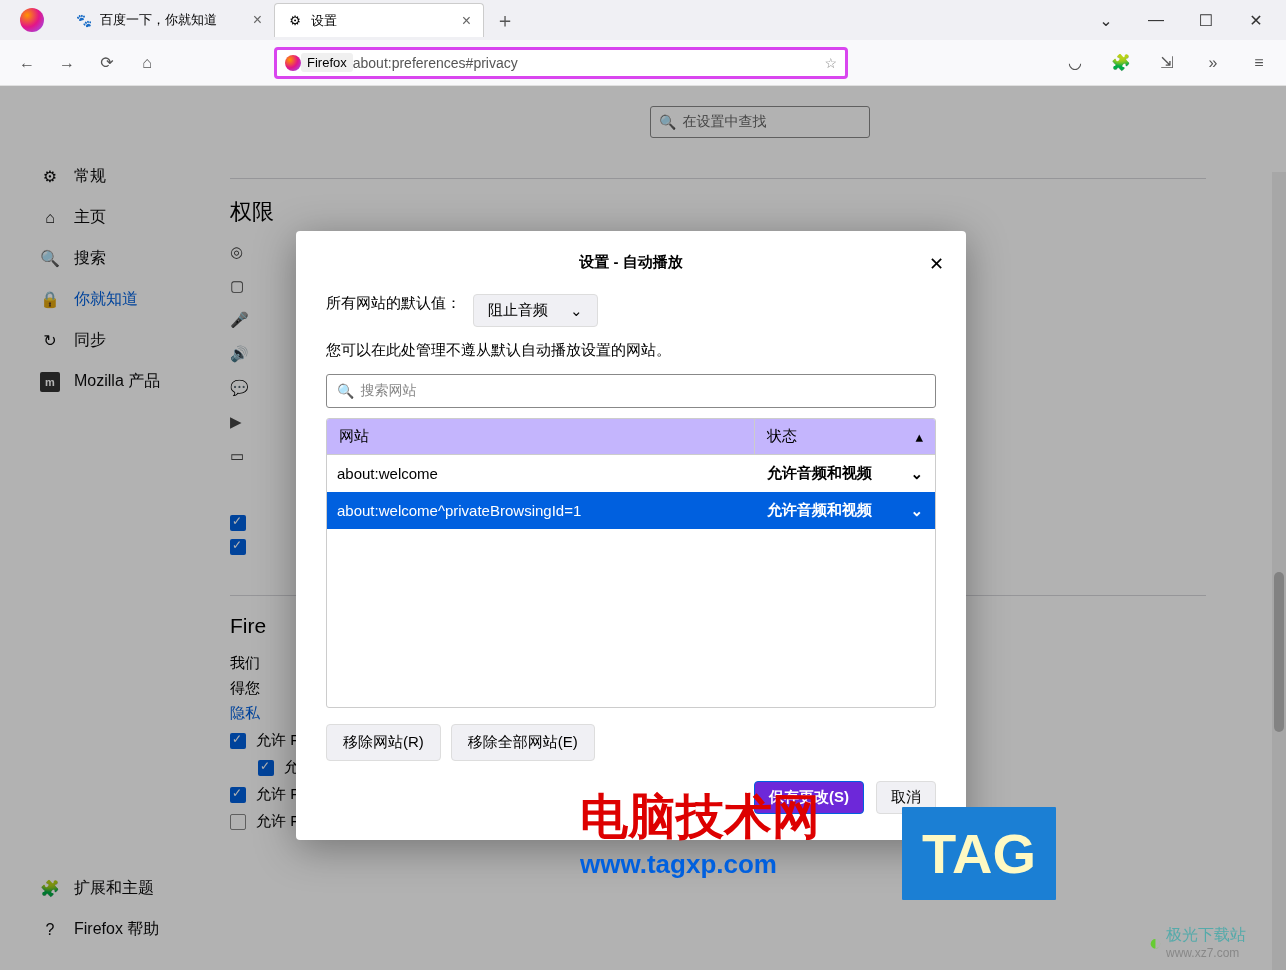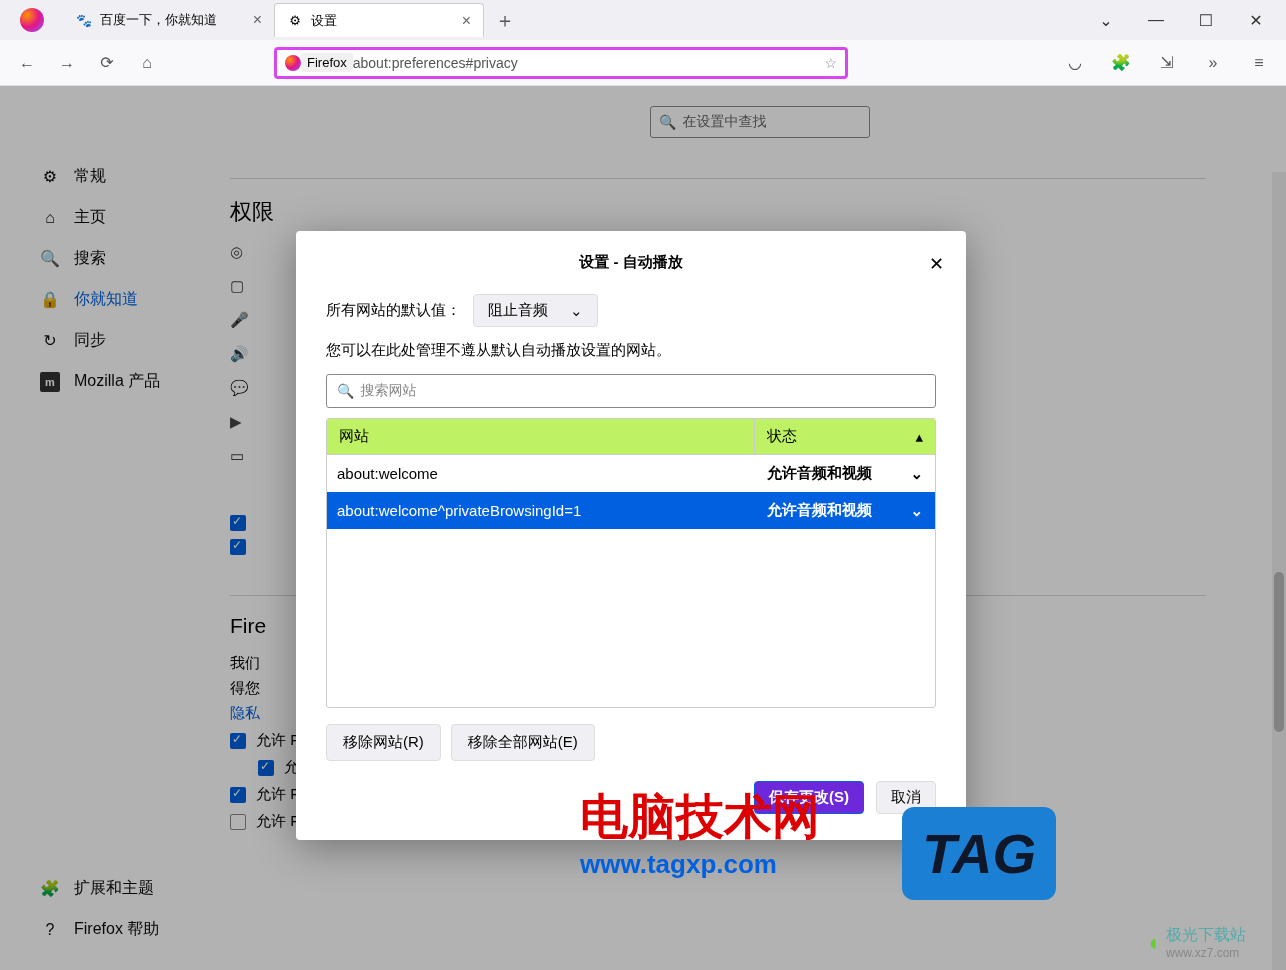"所有网站的默认值：" .m-row1 { align-items: center -> none }
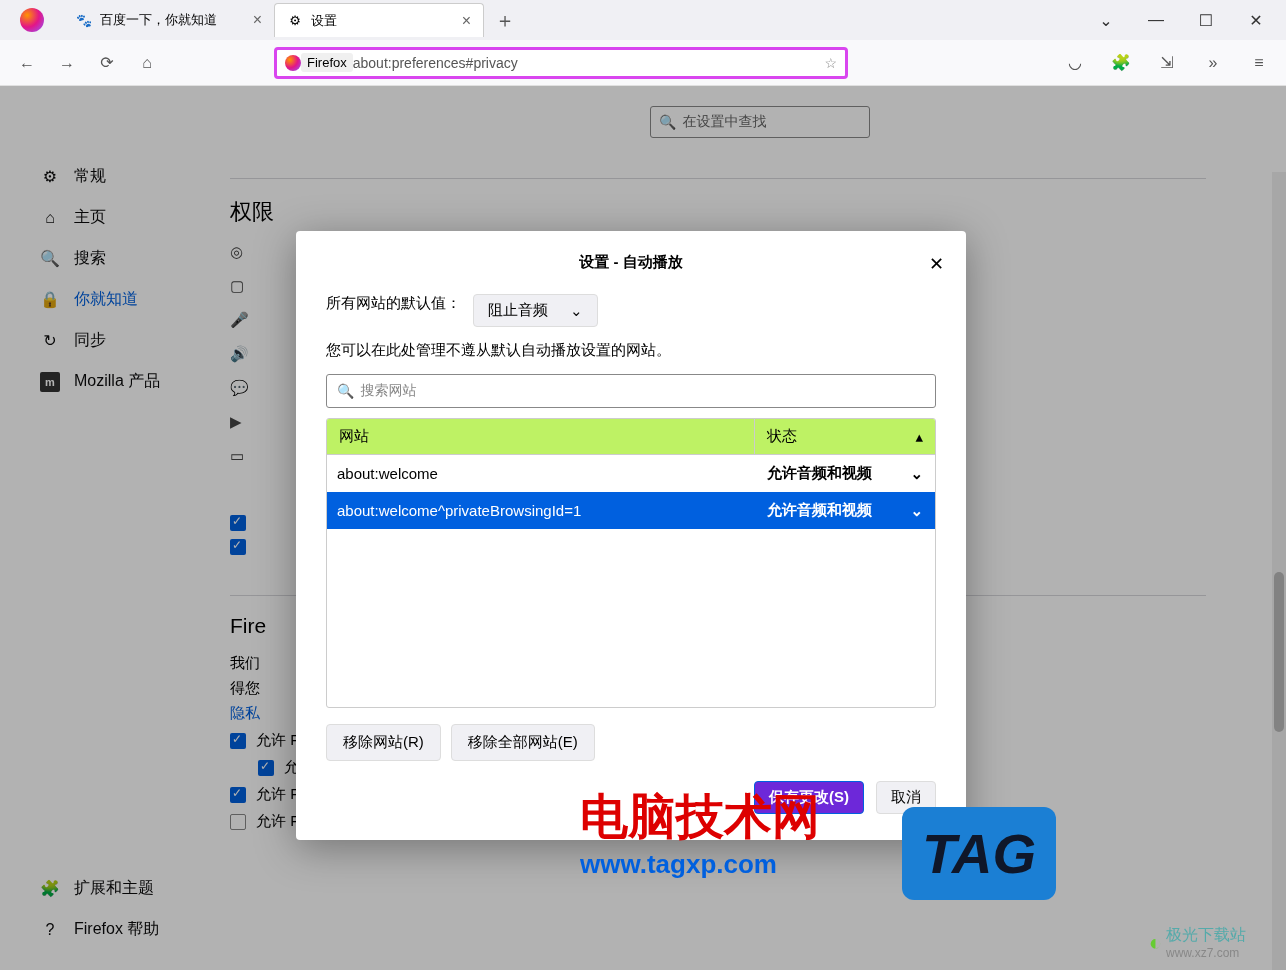"网站" .m-thead { background: #bef264 -> #c4b5fd }
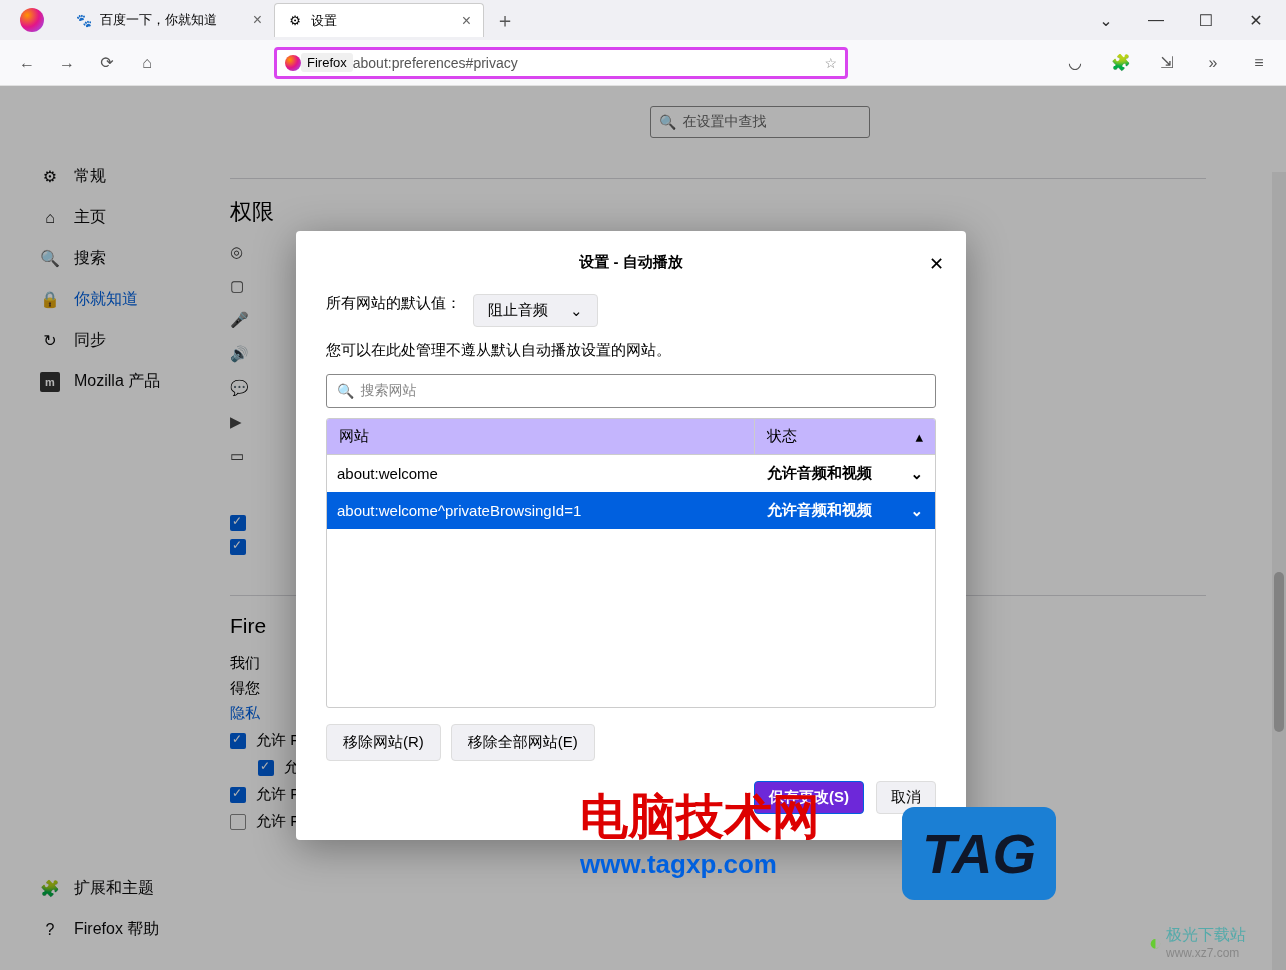"TAG" .wm2 { border-radius: 12px -> 1px; color: #0f172a -> #fef9c3; font-style: italic -> none }
